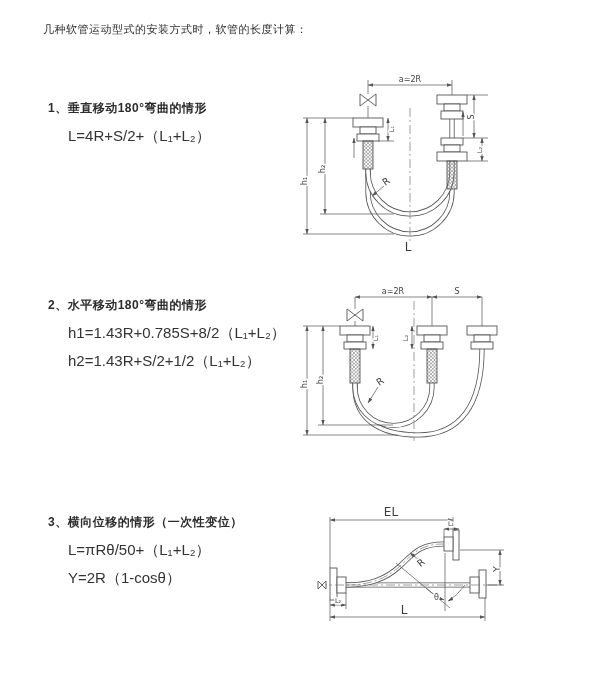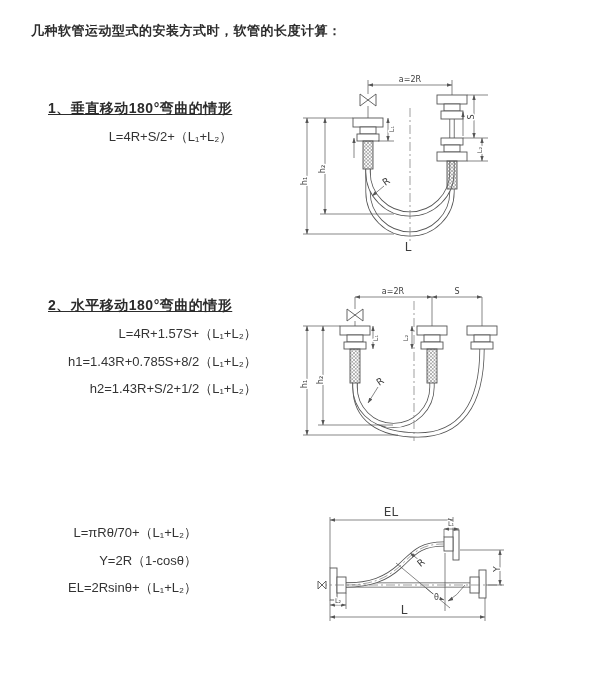"几种软管运动型式的安装方式时，软管的长度计算：" .title { font-size: 13px -> 11px; font-weight: 700 -> 400; left: 31px -> 43px }
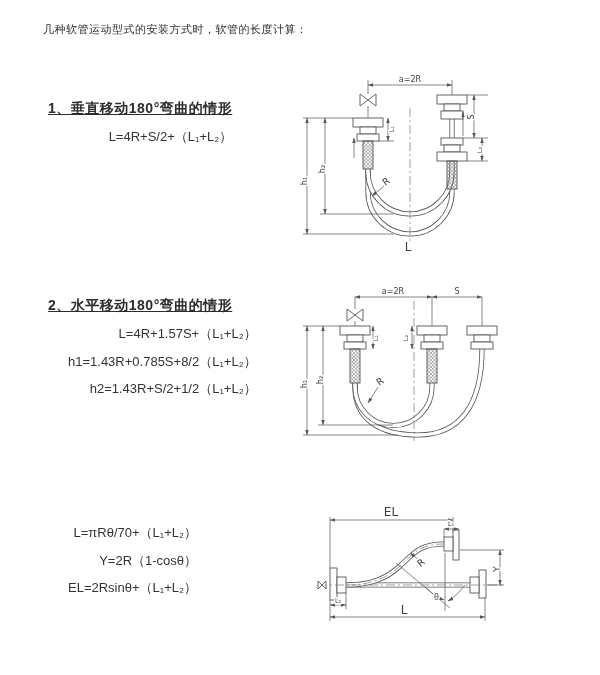"1、垂直移动180°弯曲的情形" .sec-h { font-size: 14px -> 12px; text-decoration: underline -> none }
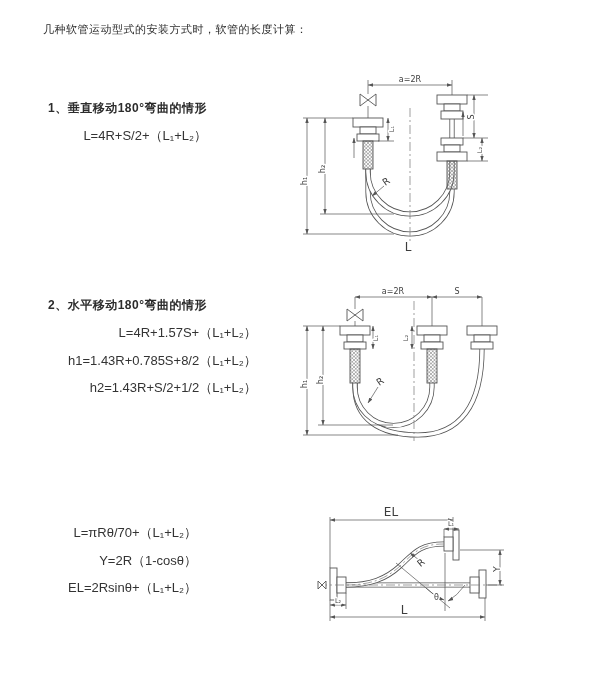"L=4R+S/2+（L₁+L₂）" .f { font-size: 13px -> 15px; text-align: right -> none }
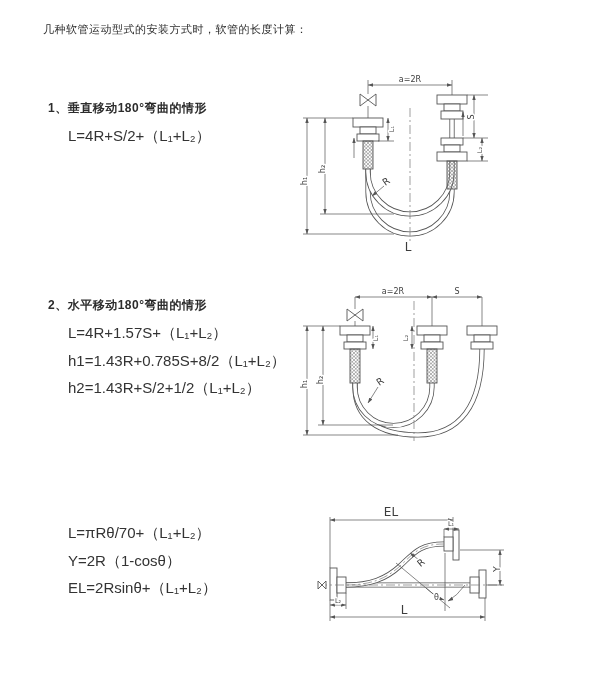"L=4R+1.57S+（L₁+L₂）" div.f { html: <div>L=4R+1.57S+（L₁+L₂）</div> -> none }
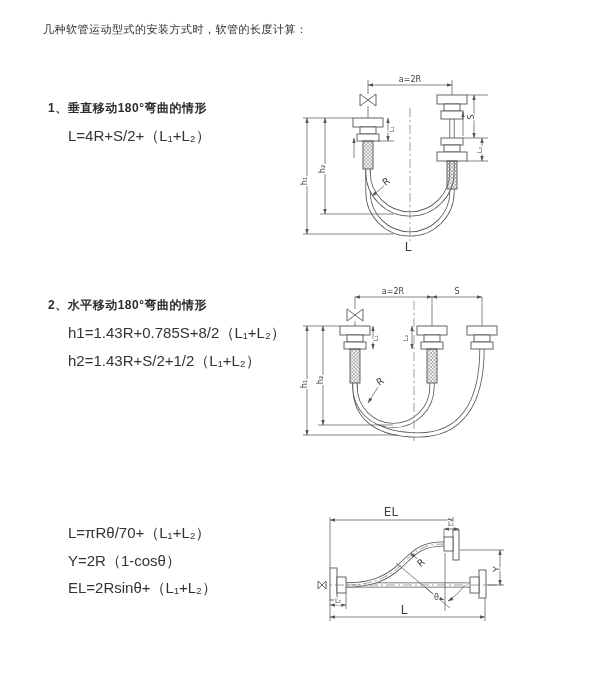"3、横向位移的情形（一次性变位）" div.sec-h { html: none -> <div>3、横向位移的情形（一次性变位）</div> }
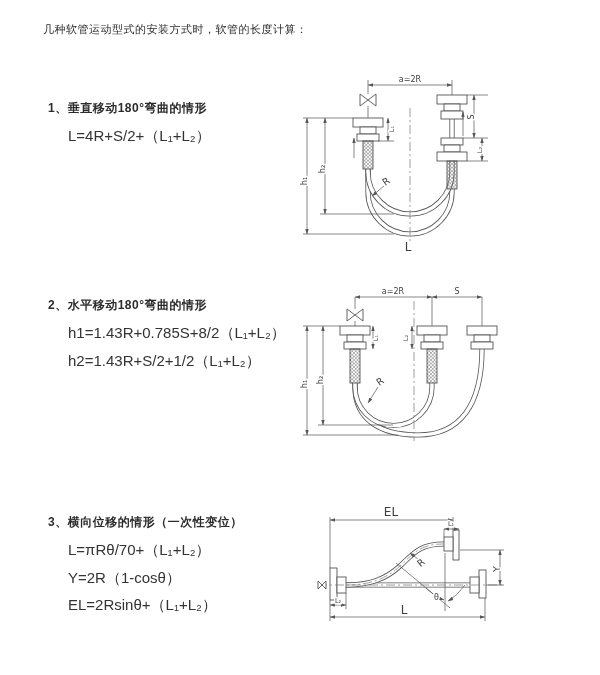"L=πRθ/70+（L₁+L₂）" div.f { text: πRθ/70+ -> πRθ/50+ }
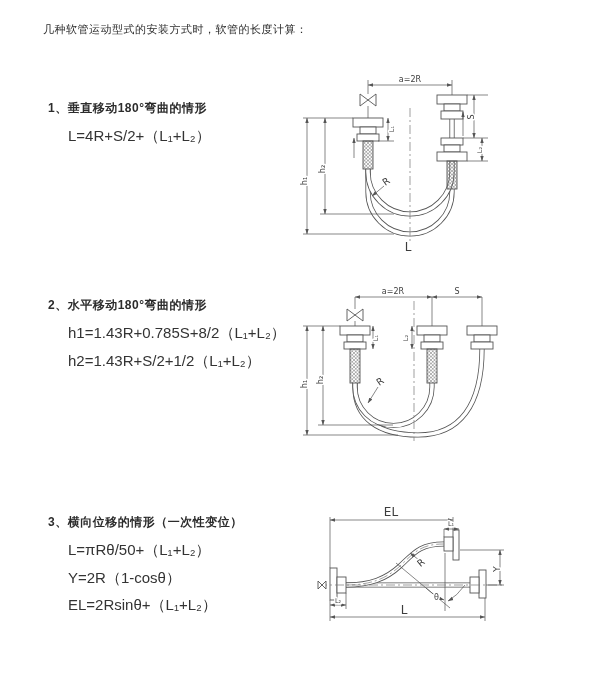"EL=2Rsinθ+（L₁+L₂）" div.f { html: <div>EL=2Rsinθ+（L₁+L₂）</div> -> none }
